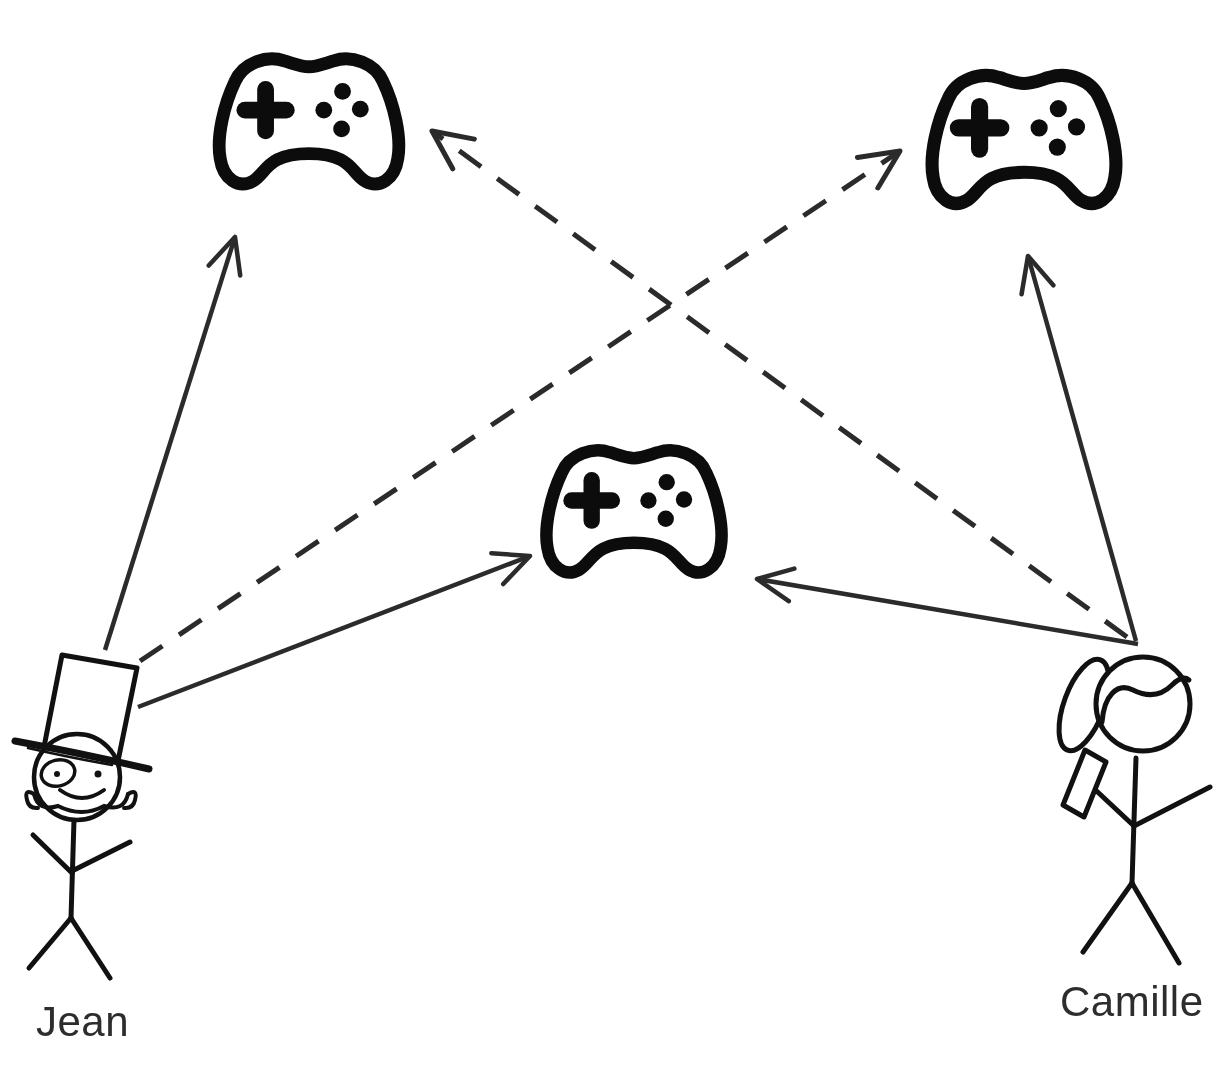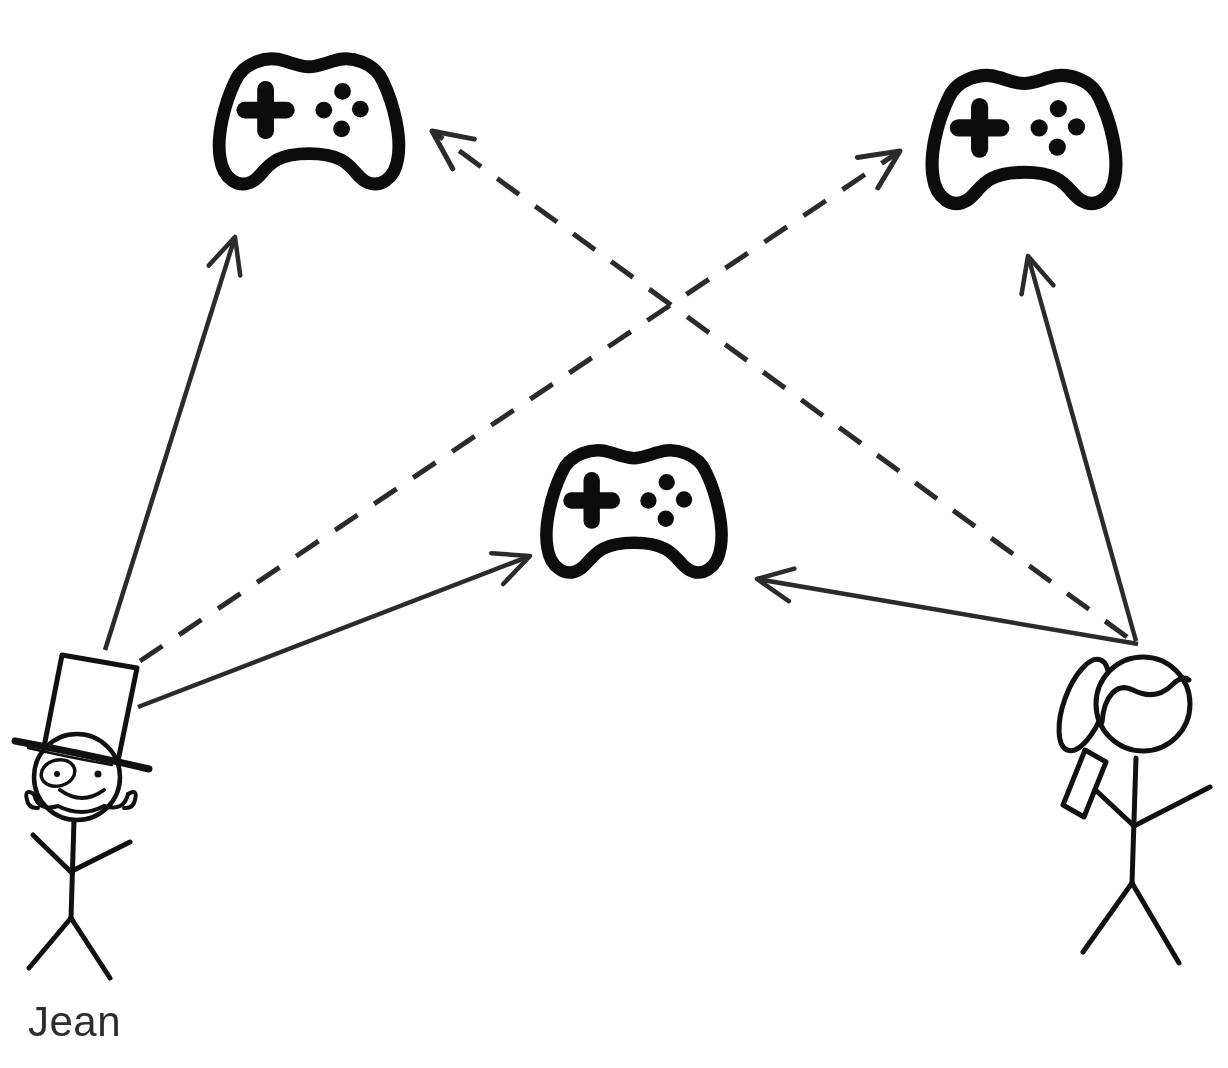"Jean" div.actor-label { left: 28px -> 36px }
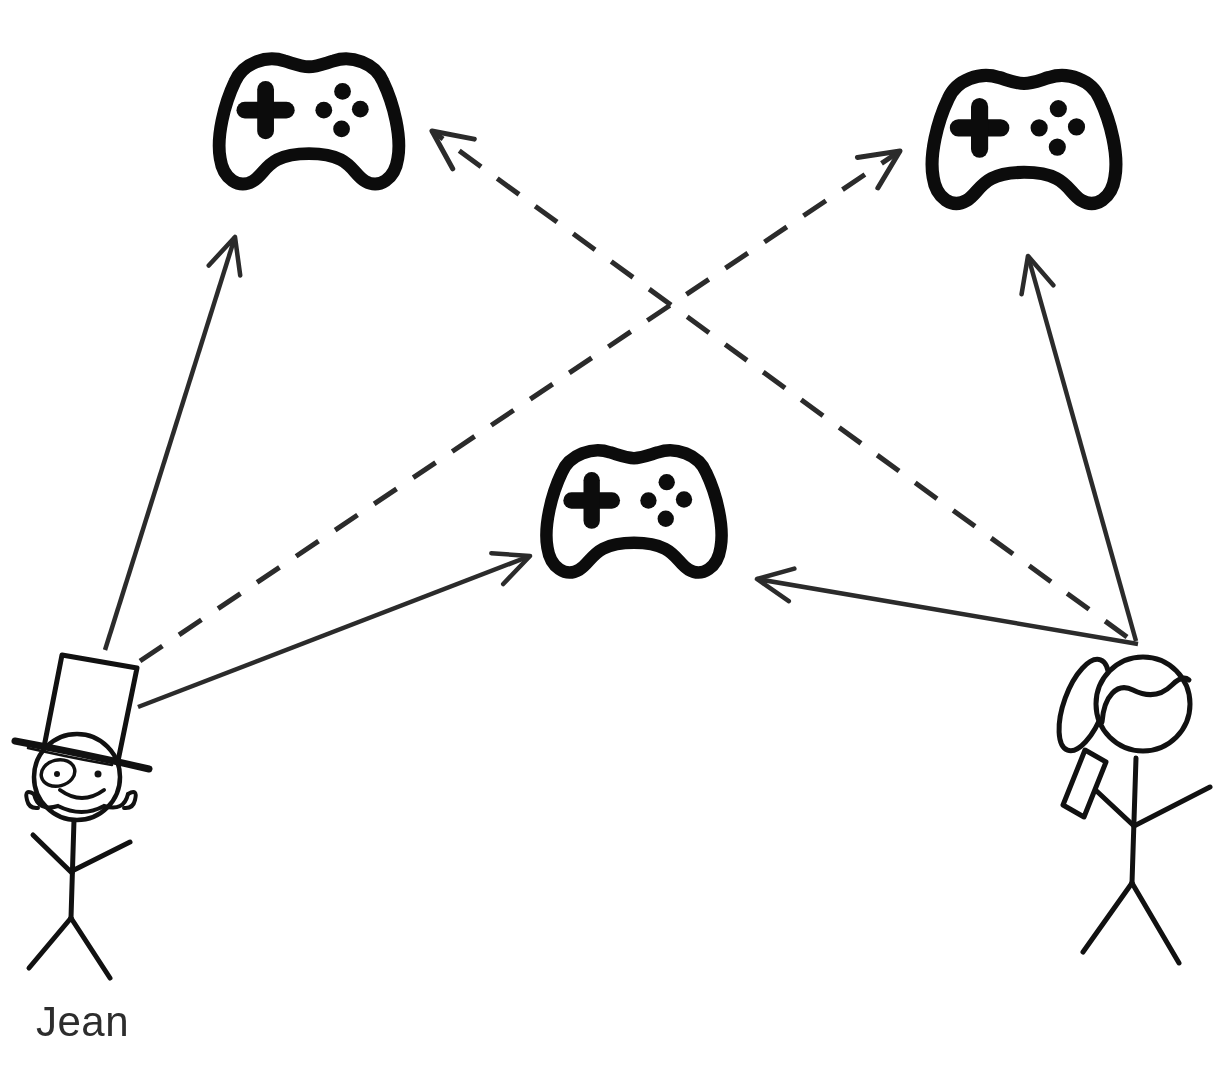"Camille" div.actor-label { html: none -> <div>Camille</div> }
